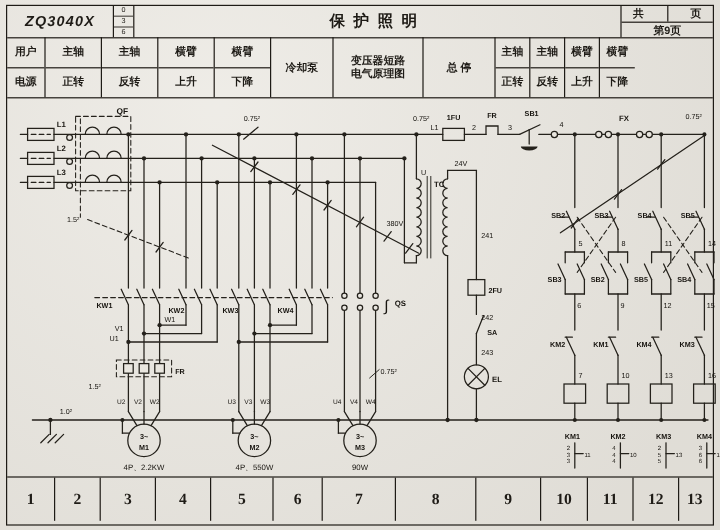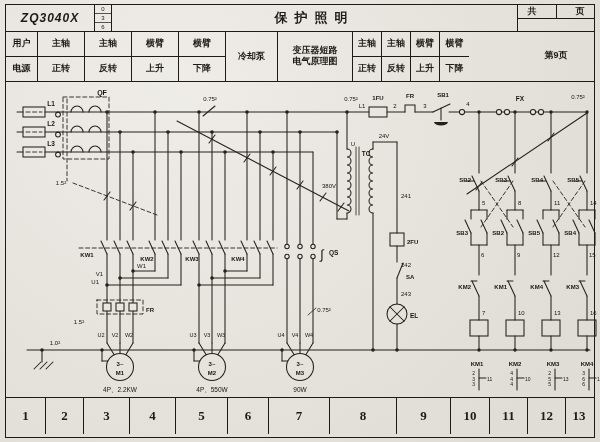"第9页" .pages-bottom { margin-top: 30px -> none }
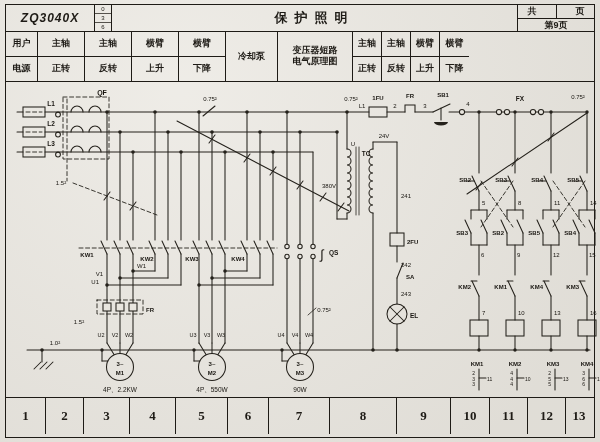"总 停" div.hcell { html: none -> <div> <div>总 停</div> </div> }
